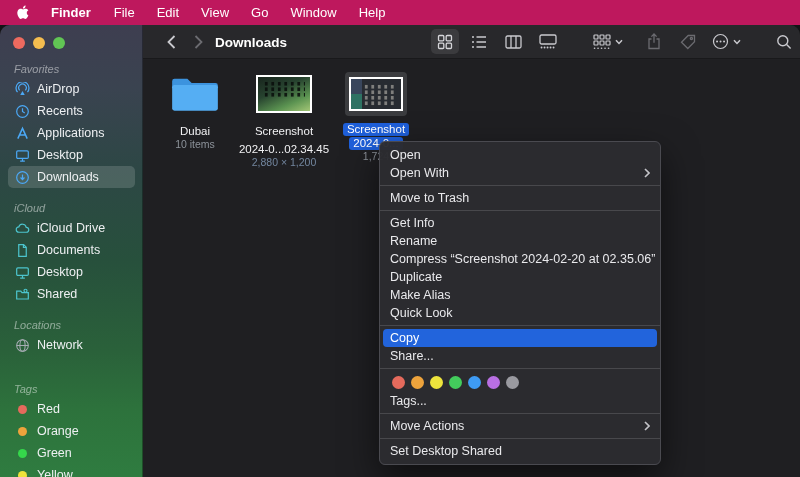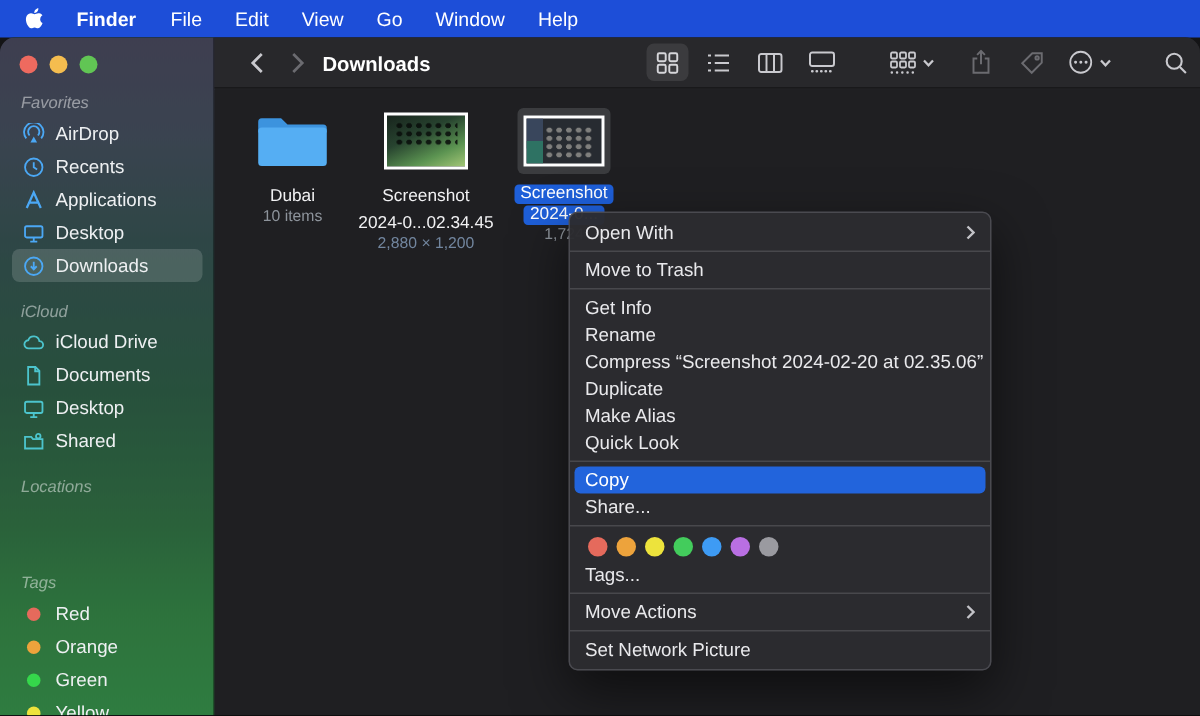"Finder" .menubar { background: #1d4ed8 -> #be185d }
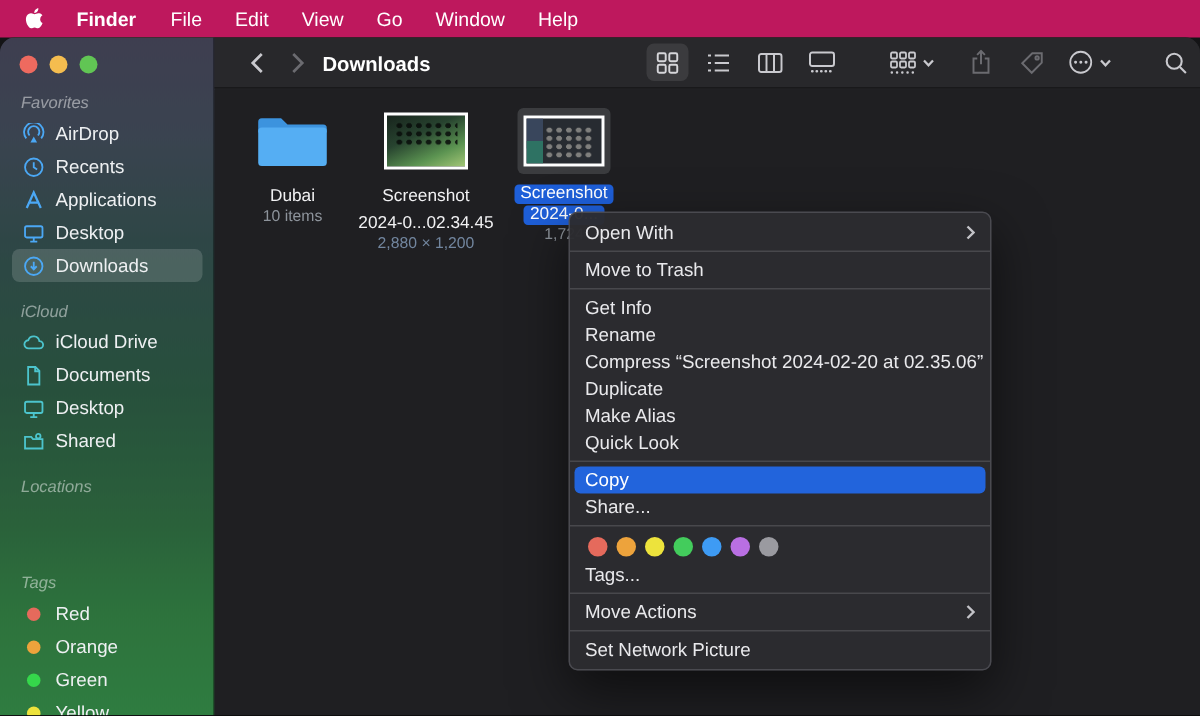"Open" div.crow { html: none -> <div>Open</div> }
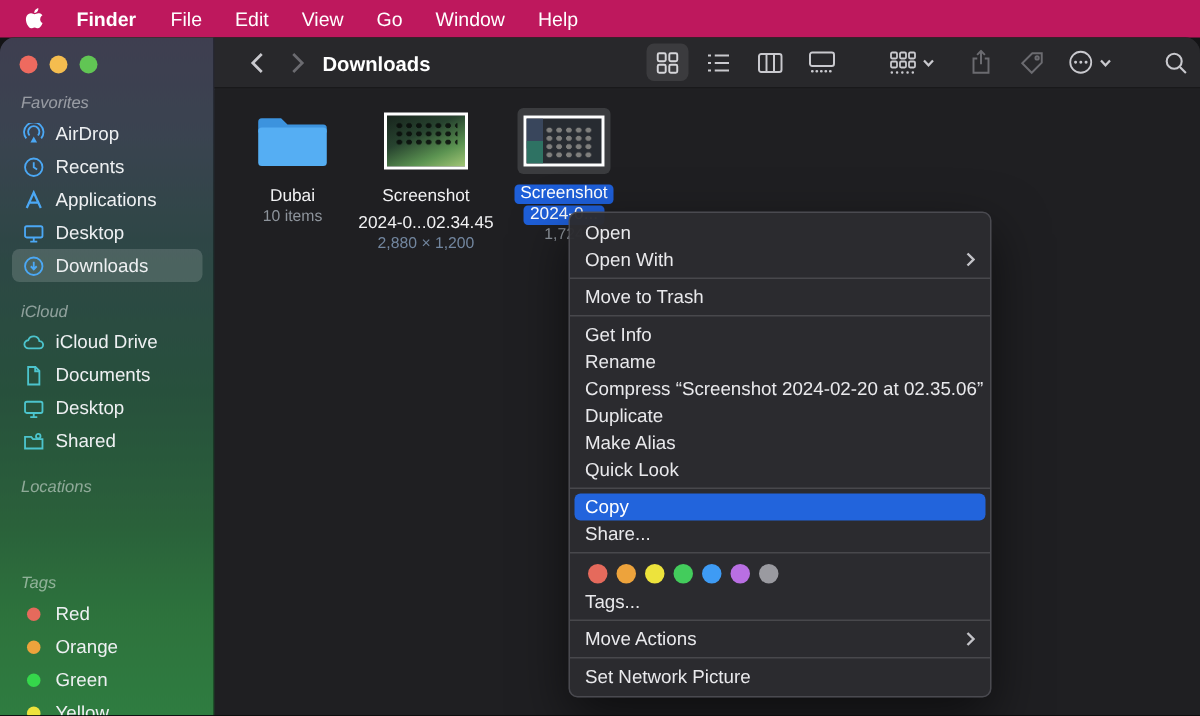"Network" div.side-row { html: none -> <div> <span> <svg> <circle></circle> <ellipse></ellipse> <path></path> </svg> </span> <span>Network</span> </div> }
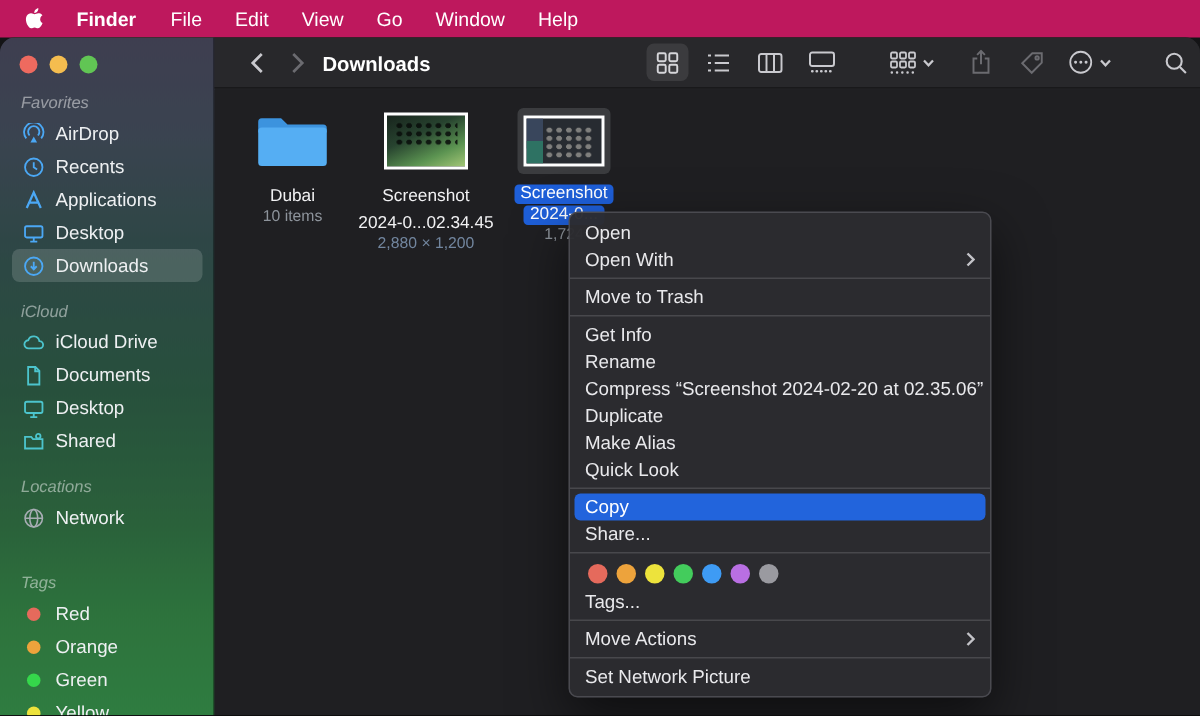"Set Network Picture" div.crow { text: Network Picture -> Desktop Shared }
